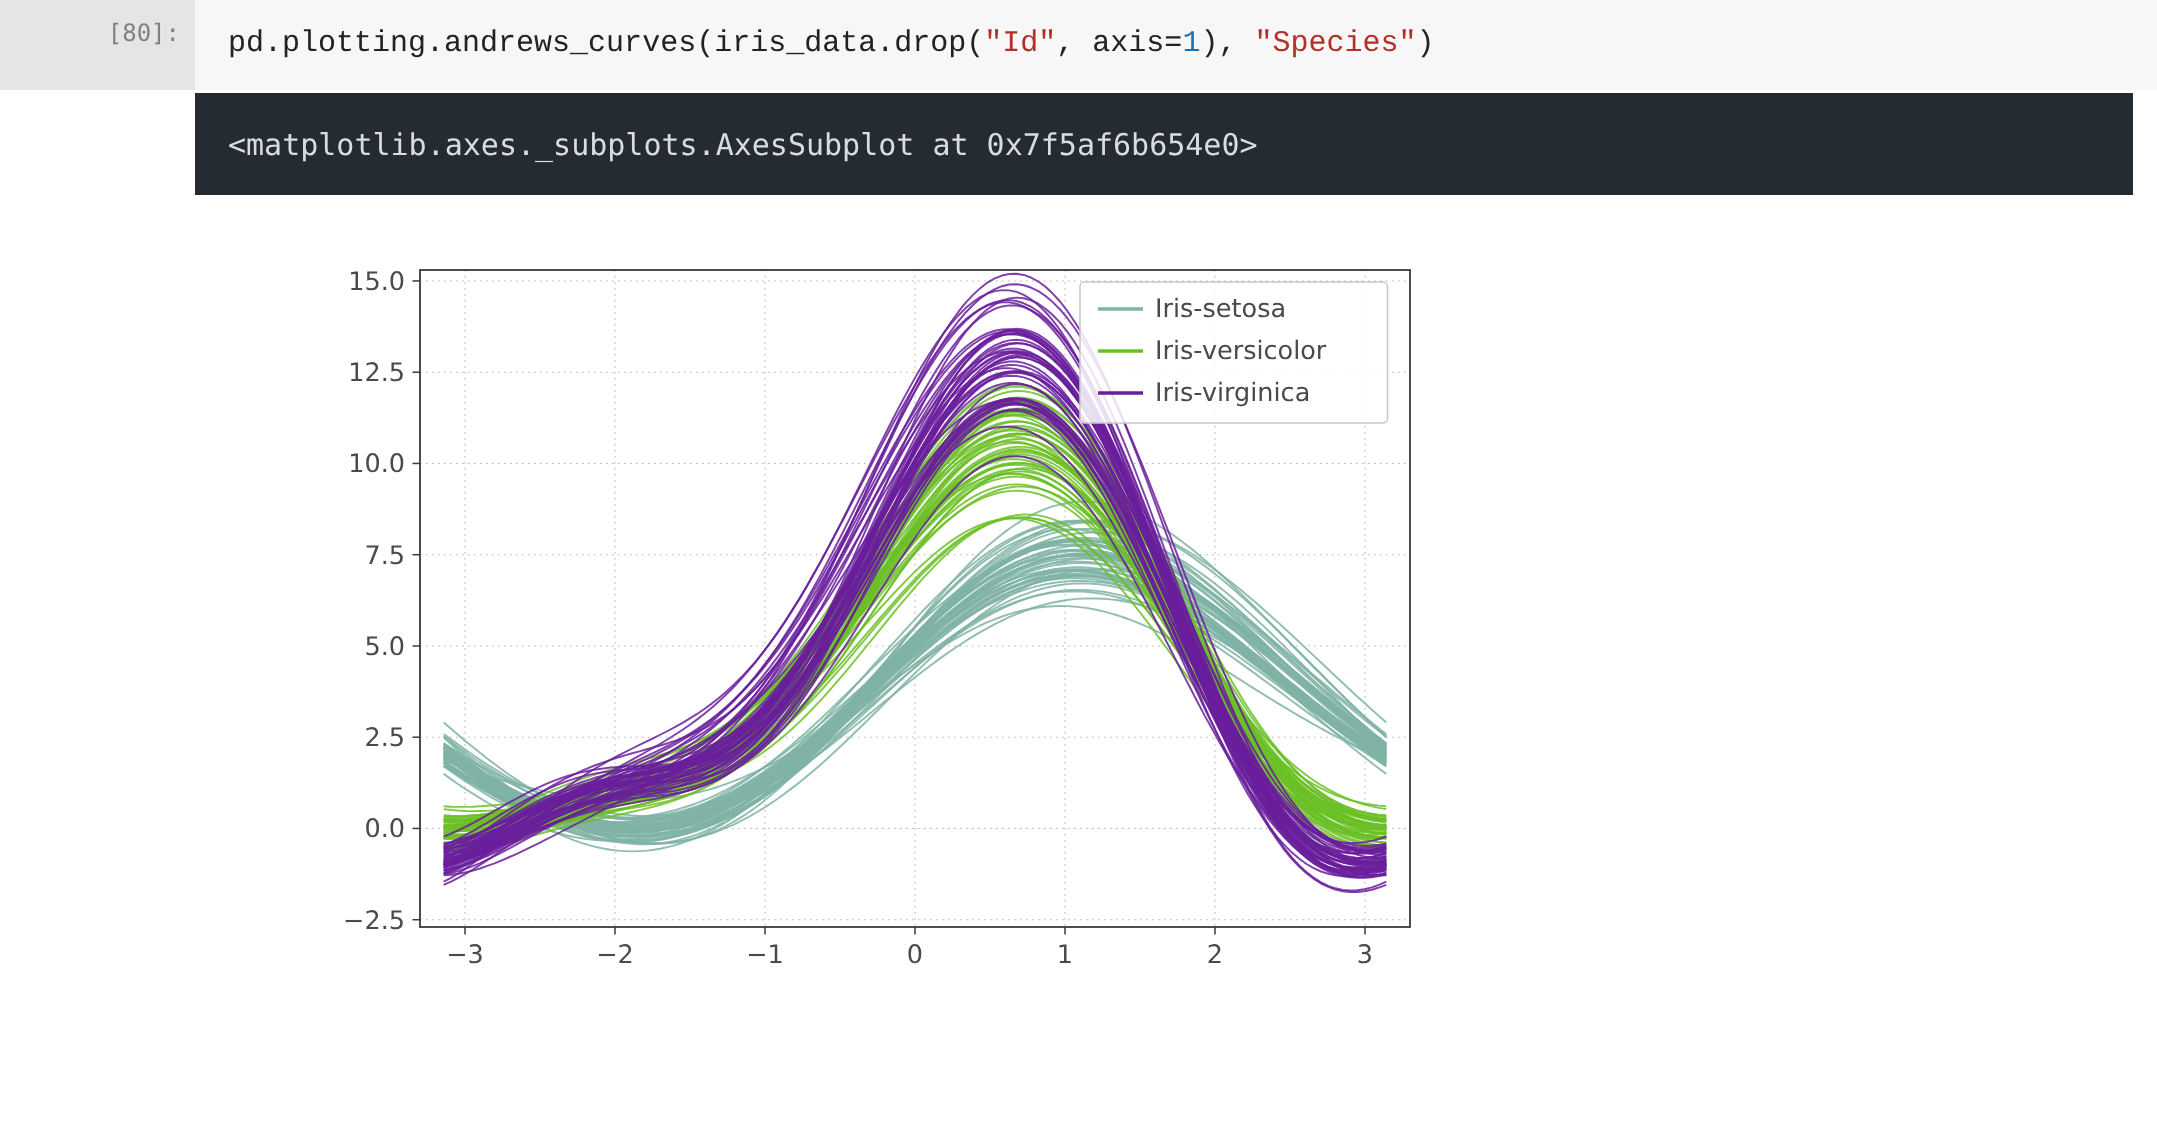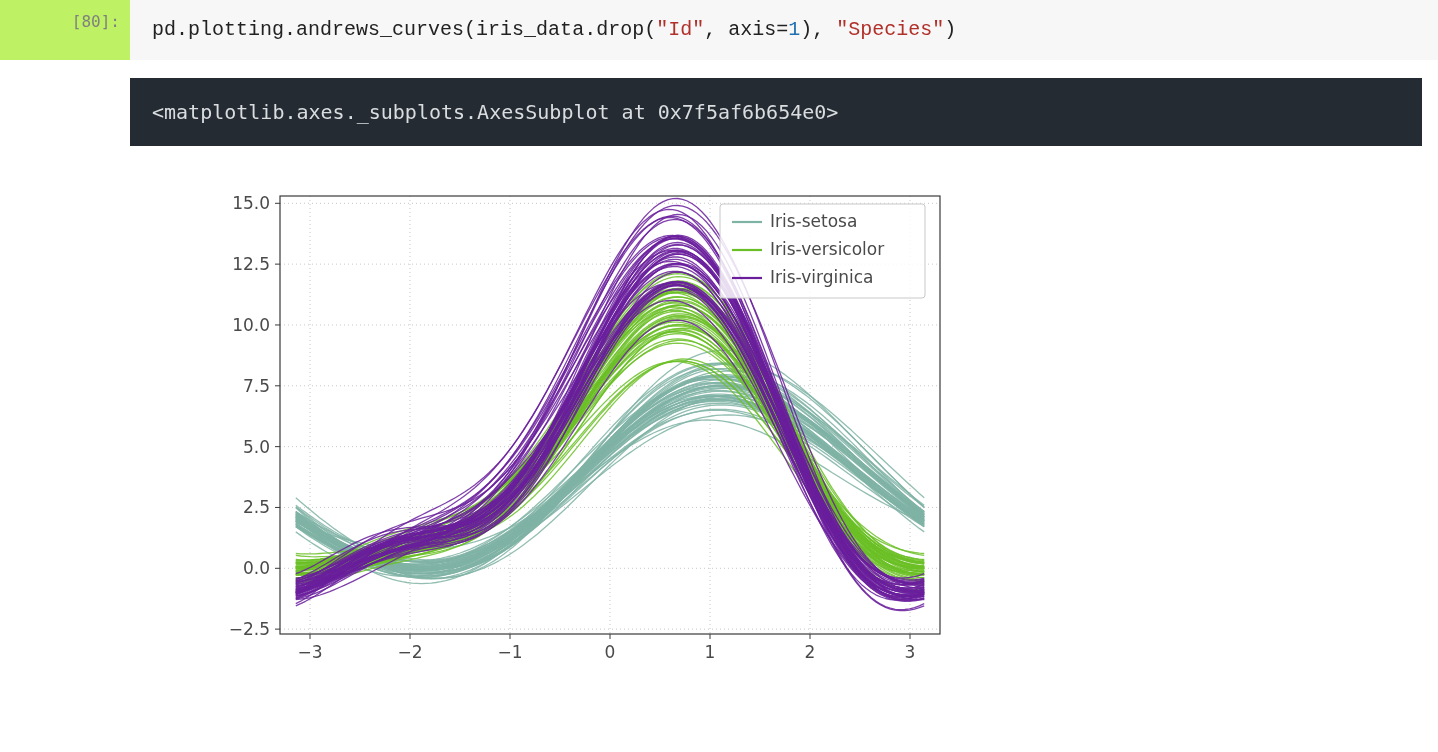"[80]:" .input-row .prompt-area { background: #bef264 -> #e5e5e5 }
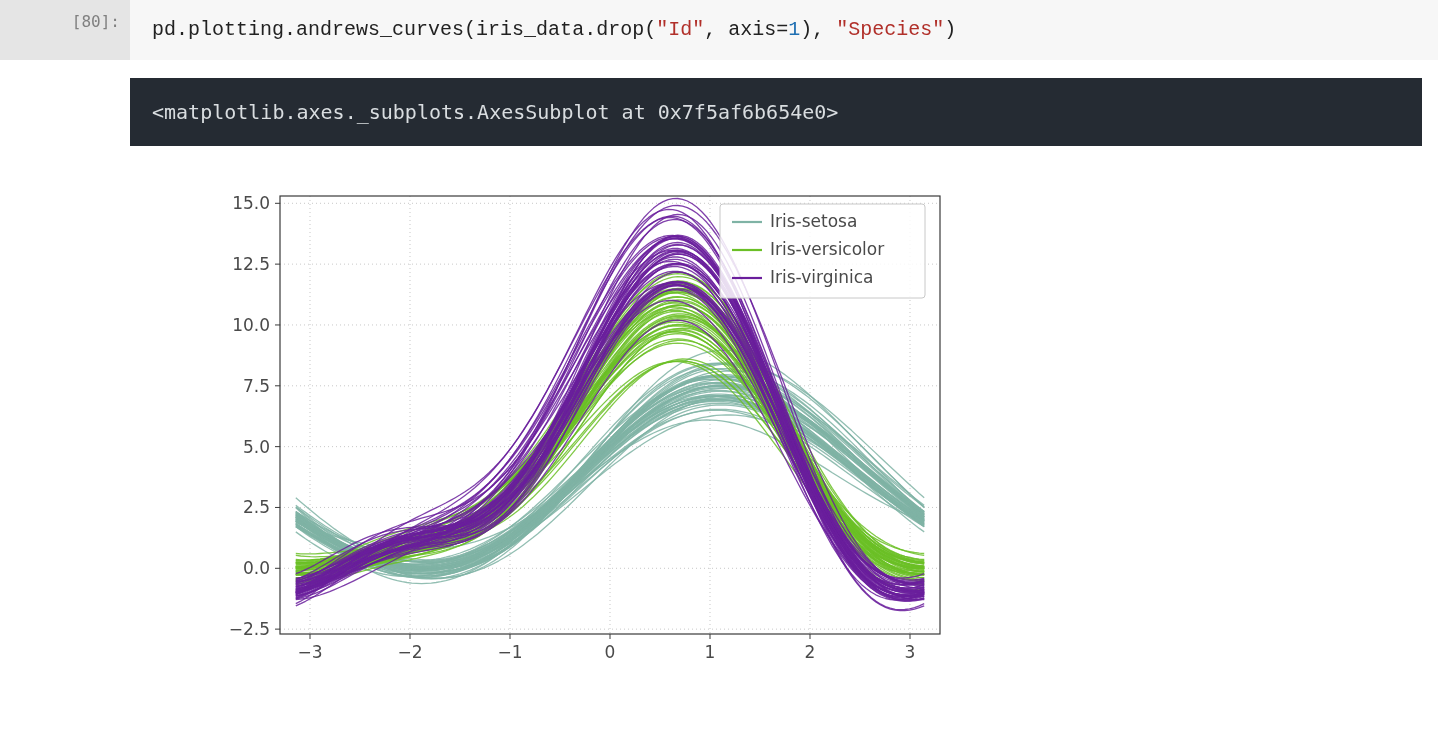"<matplotlib.axes._subplots.AxesSubplot" .output-row { margin-top: 18px -> 2px }
